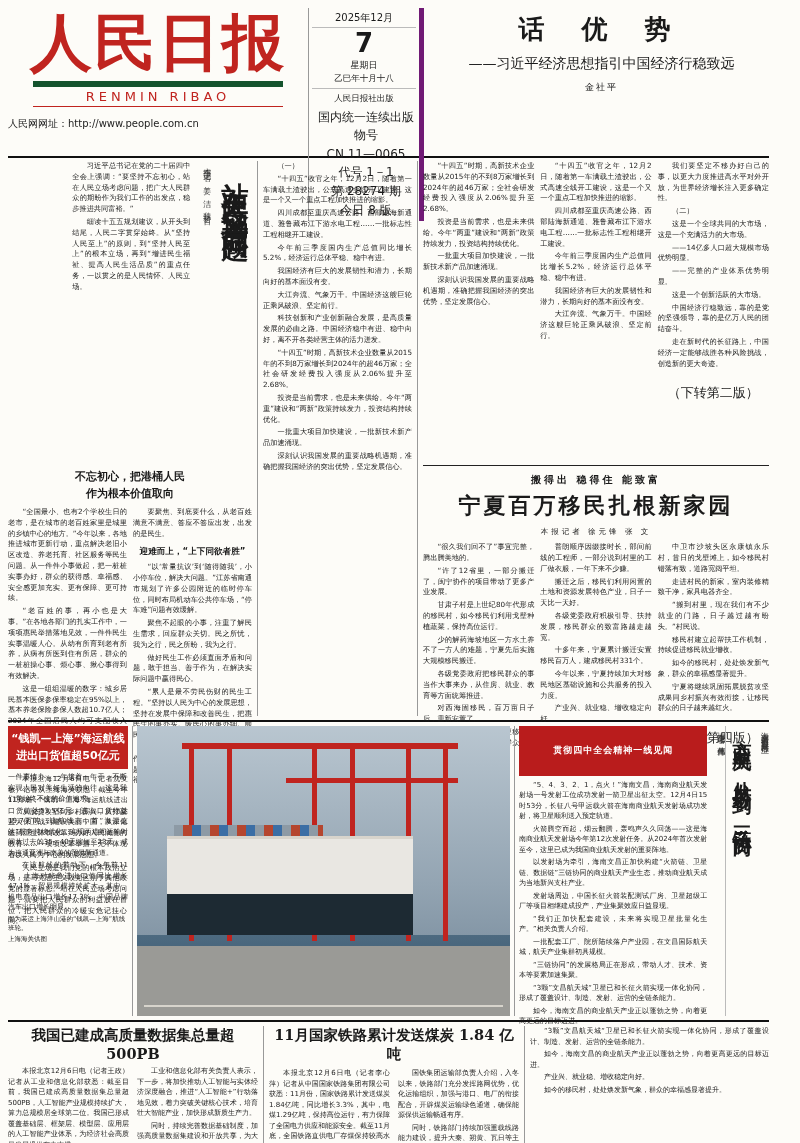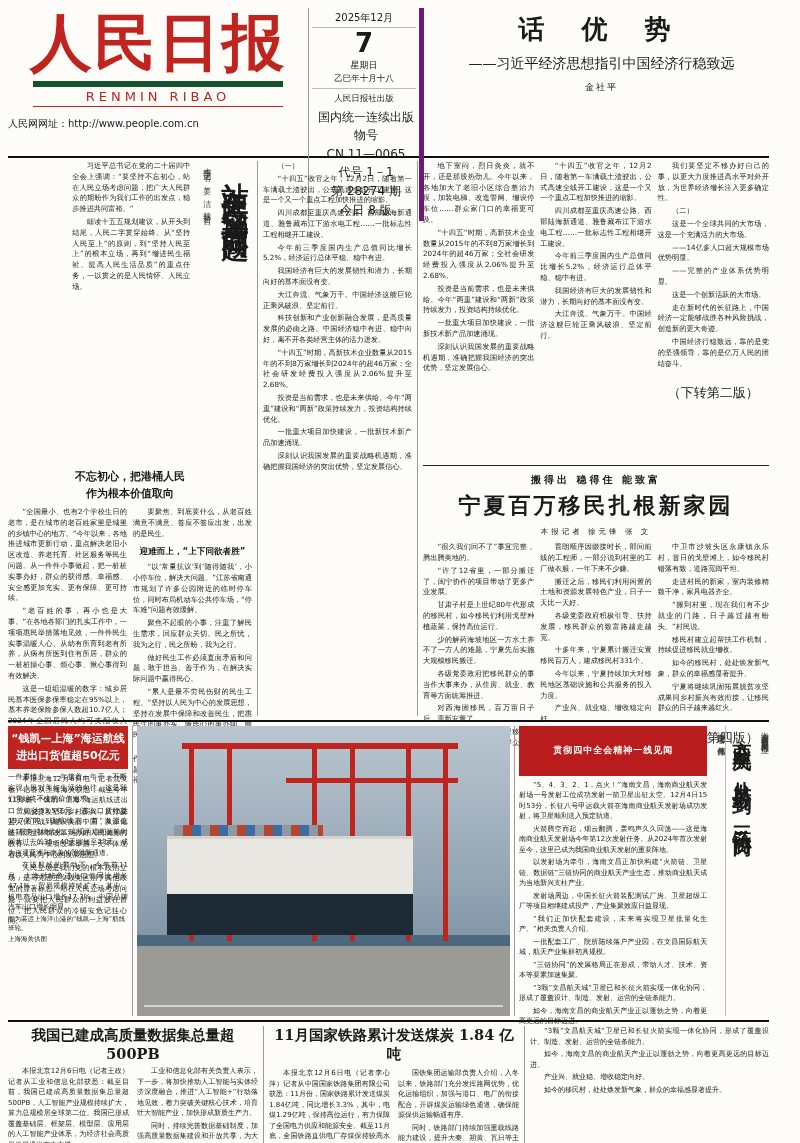"地下室闷，烈日炎炎，就不开，还是那股热劲儿。今年以来，各地加大了老旧小区综合整治" p { html: <p>地下室闷，烈日炎炎，就不开，还是那股热劲儿。今年以来，各地加大了老旧小区综合整治力度，加装电梯、改造管网、增设停车位……群众家门口的幸福更可及。</p> -> none }
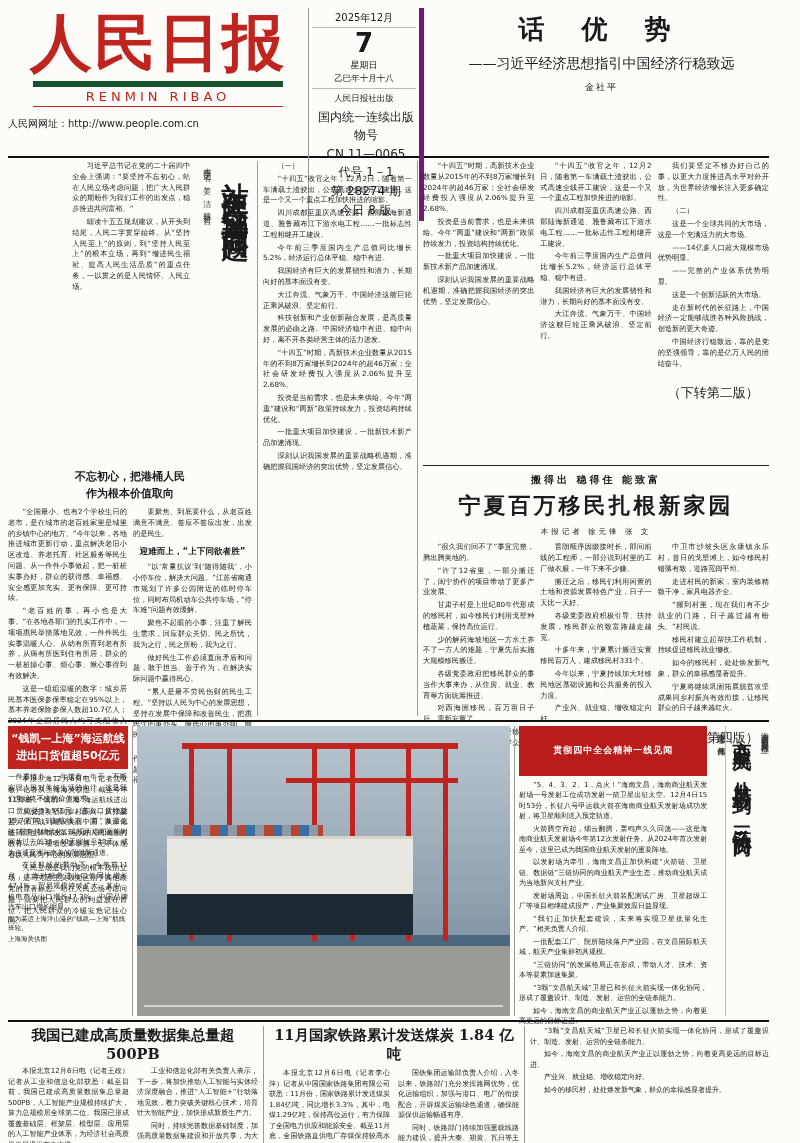"走在新时代的长征路上，中国经济一定能够战胜各种风险挑战，创造新的更大奇迹。" p { order: before "中国经济行稳致远，靠的是党的坚强领导，靠的是亿万人民的团结奋斗。" -> after "中国经济行稳致远，靠的是党的坚强领导，靠的是亿万人民的团结奋斗。" }
